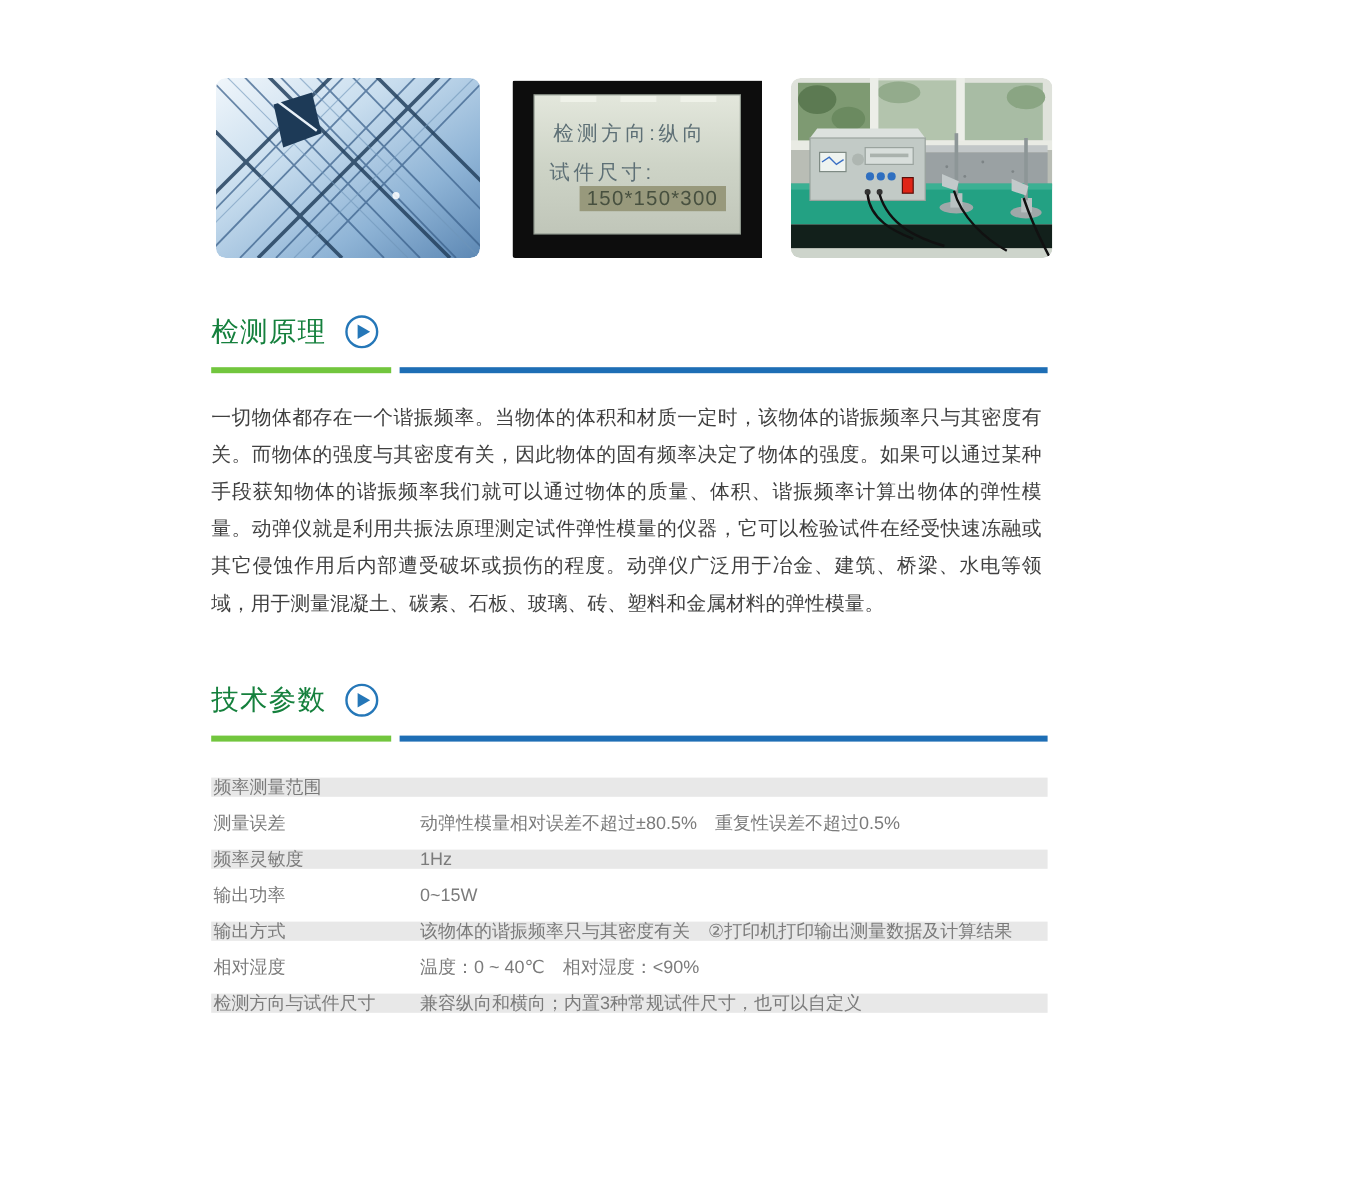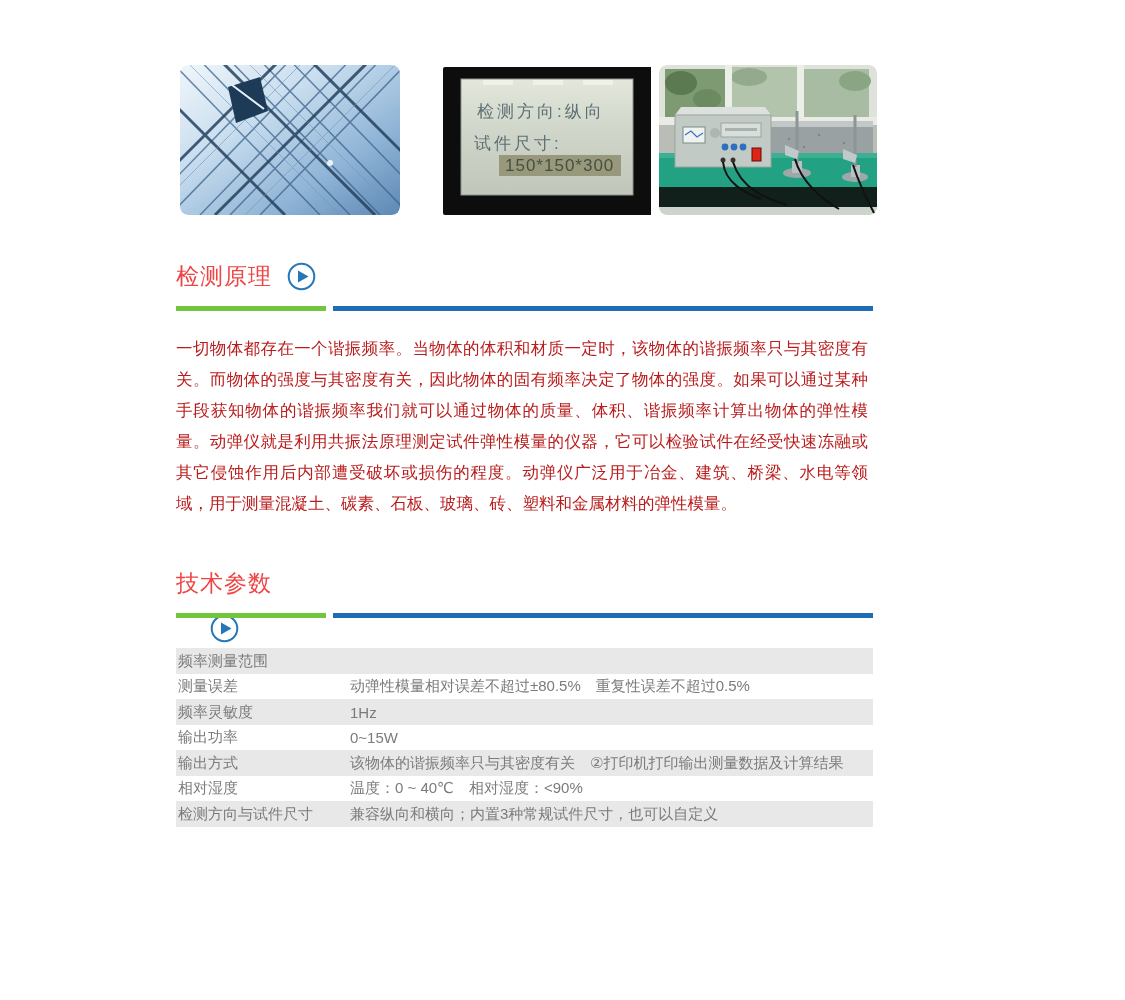"检测方向:纵向" #photo-lcd { margin-left: 16px -> none }
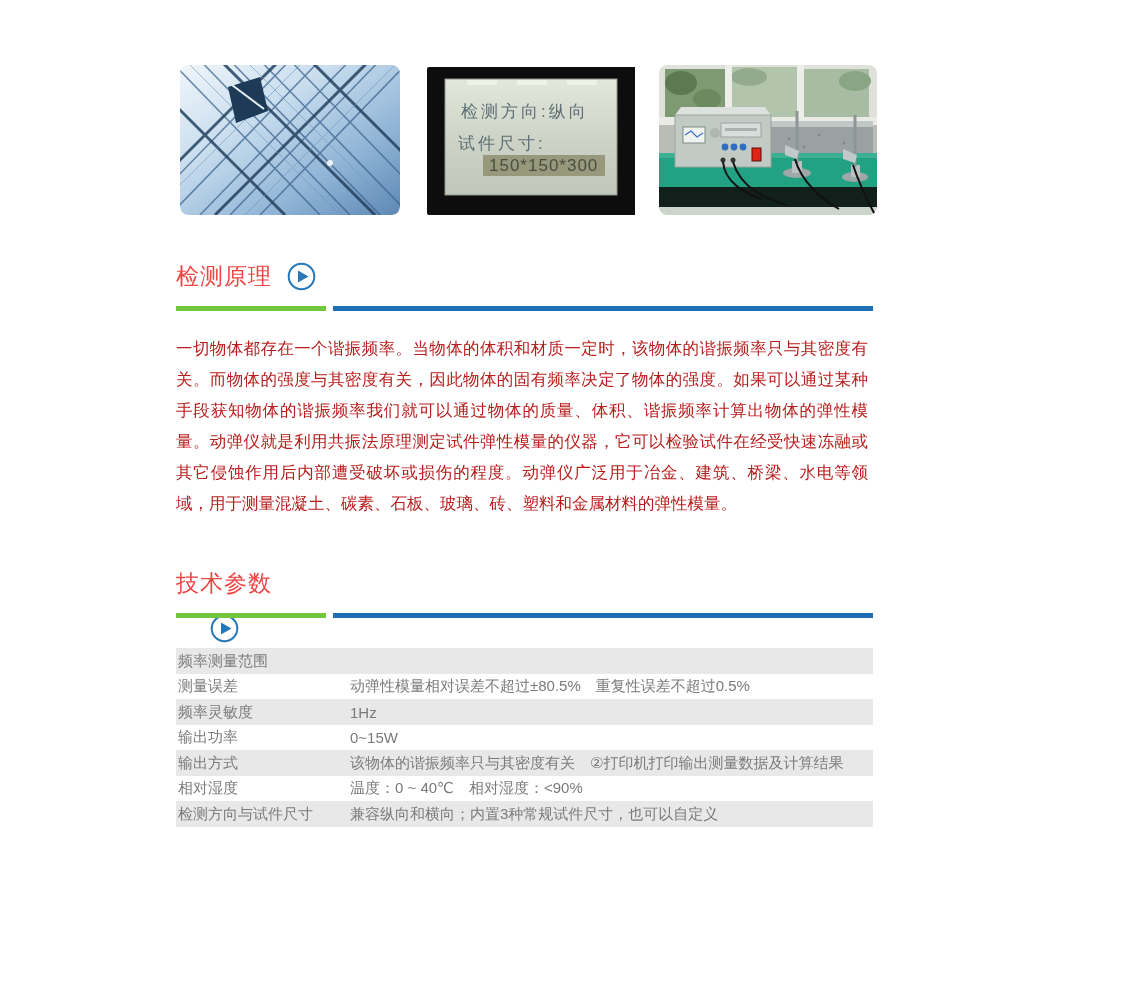"检测原理" .section-title { color: #ef4444 -> #15803d }
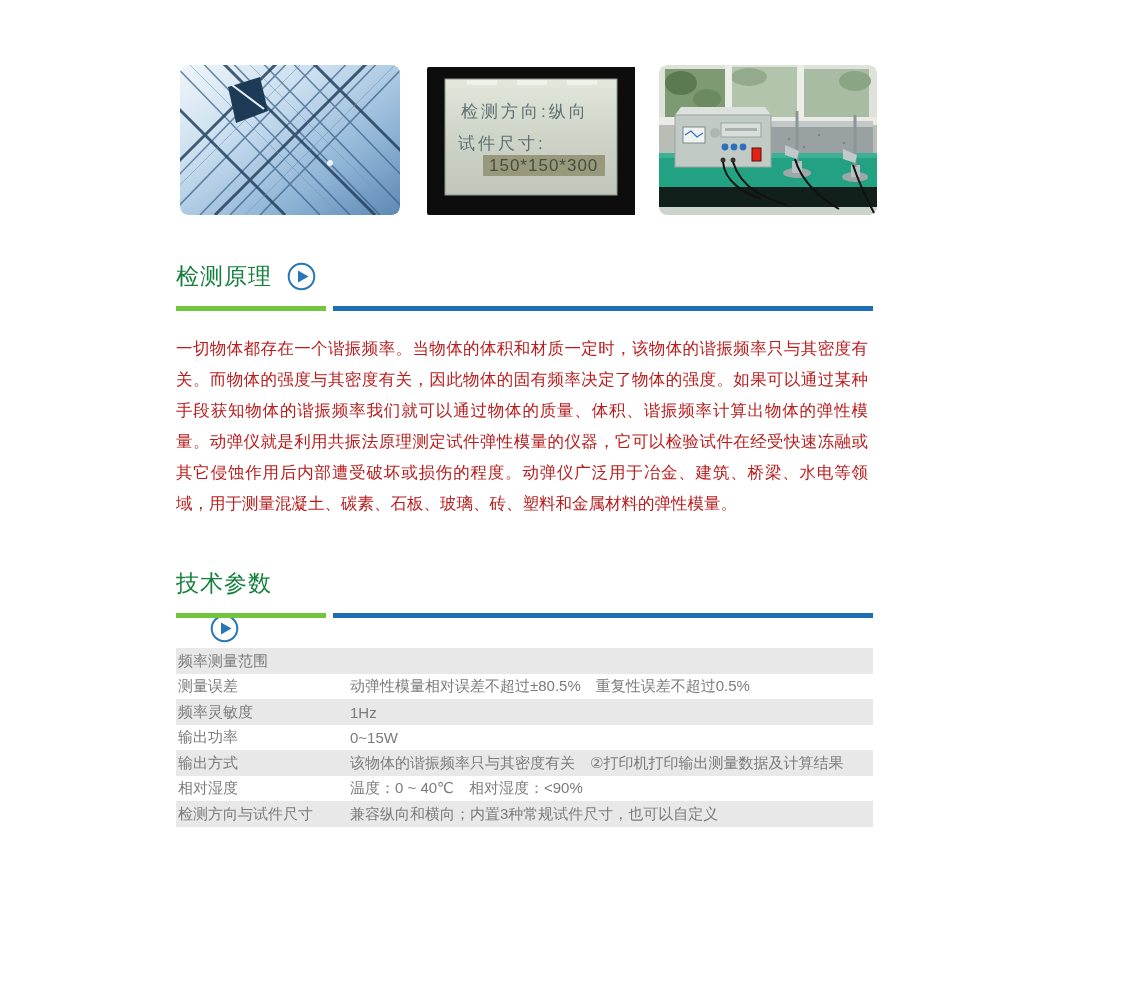"一切物体都存在一个谐振频率。当物体的体积和材质一定时，该物体的谐振频率只与其密度" .paragraph { color: #b91c1c -> #404040 }
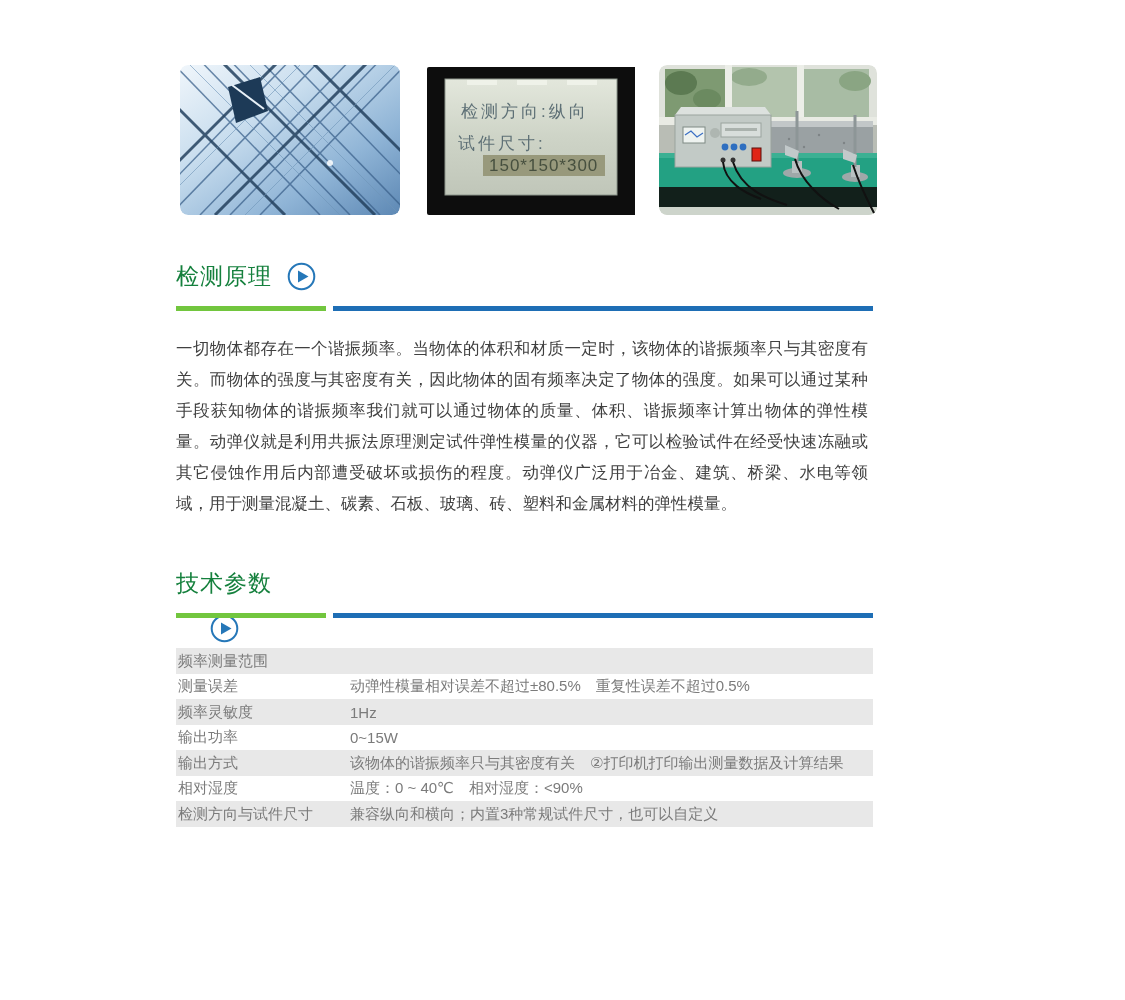"技术参数" #title-specs { flex-direction: column -> none }
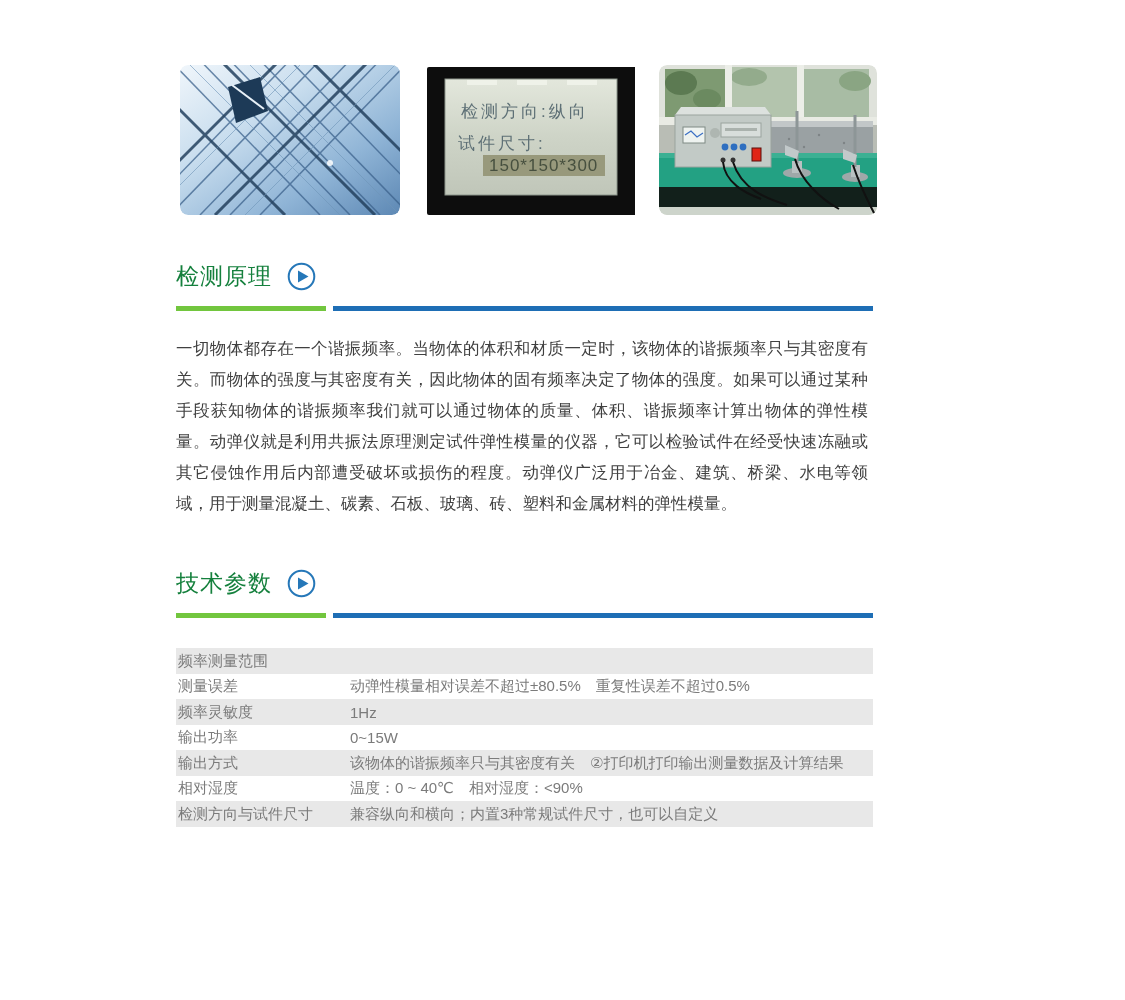"频率测量范围" .spec-row.g { height: 26px -> 16px }
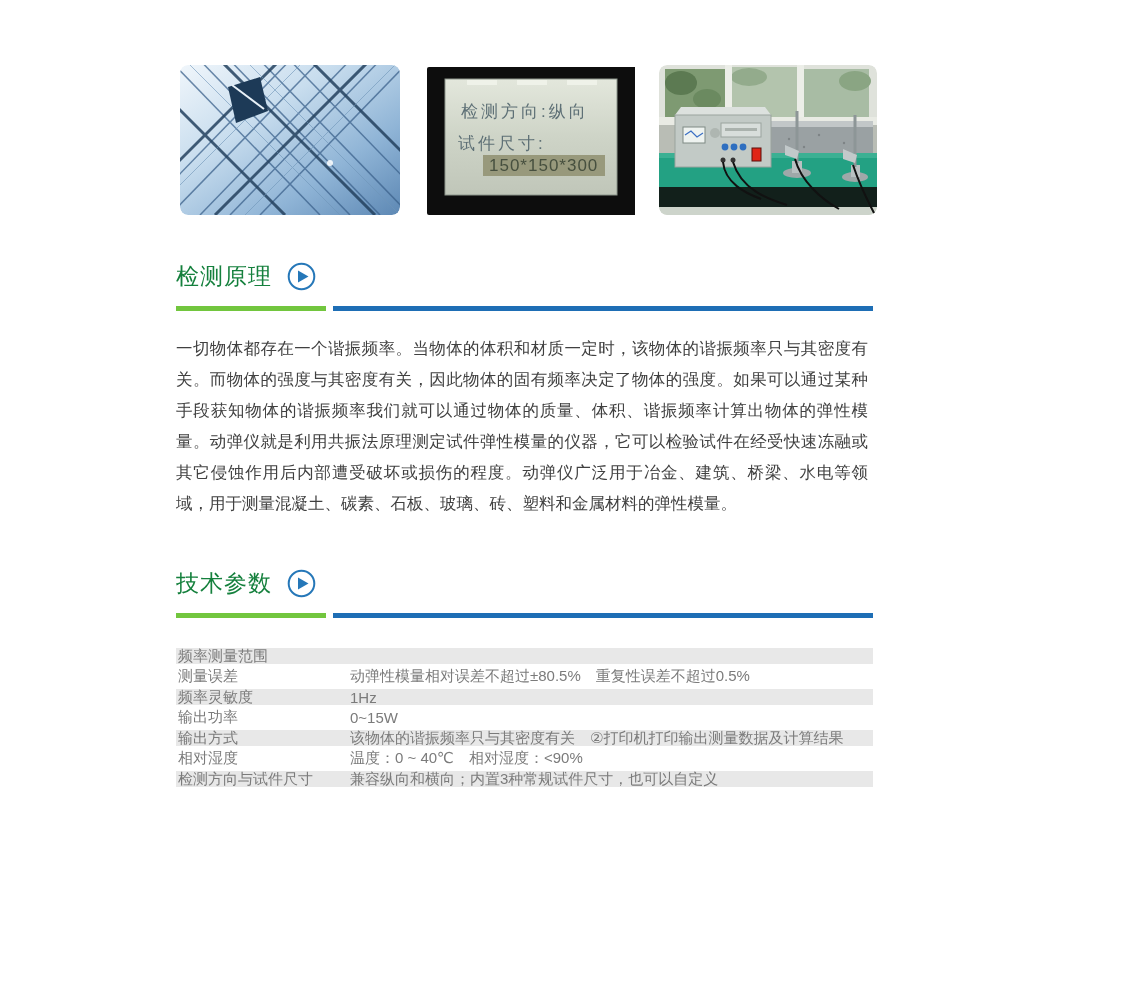"测量误差" .spec-row.w { height: 25px -> 44px }
